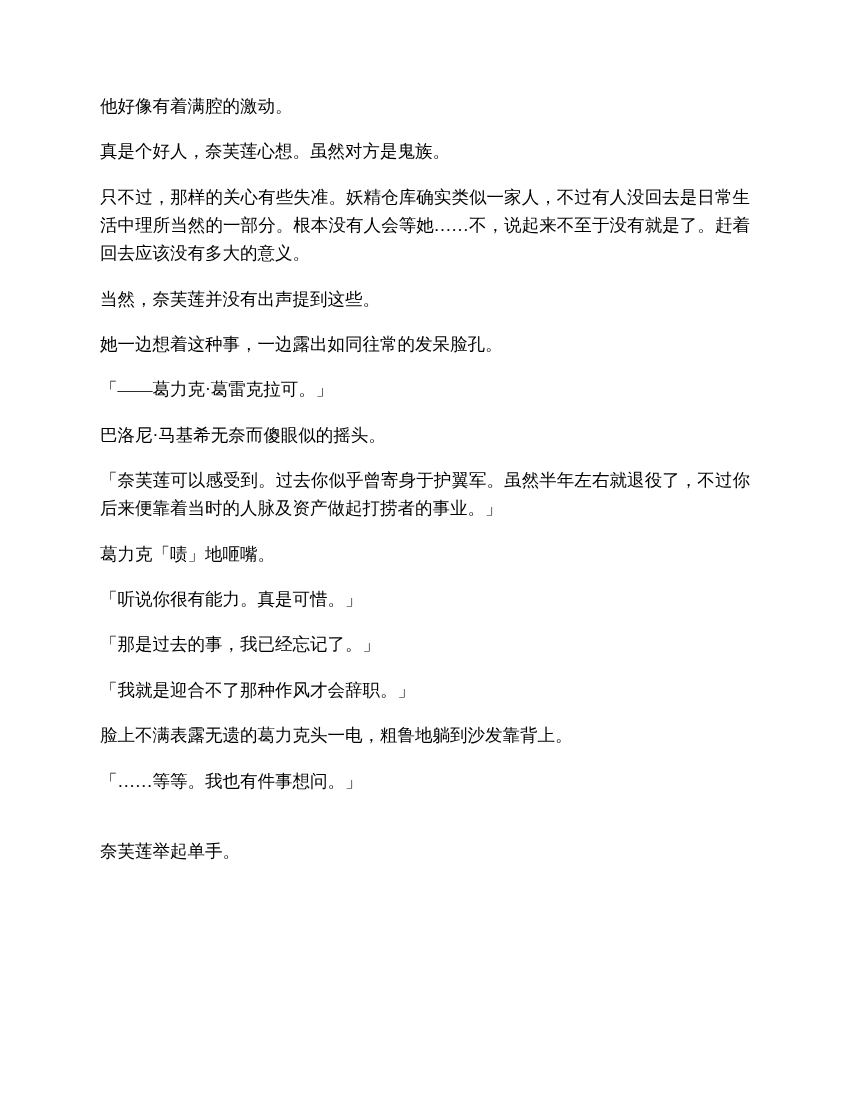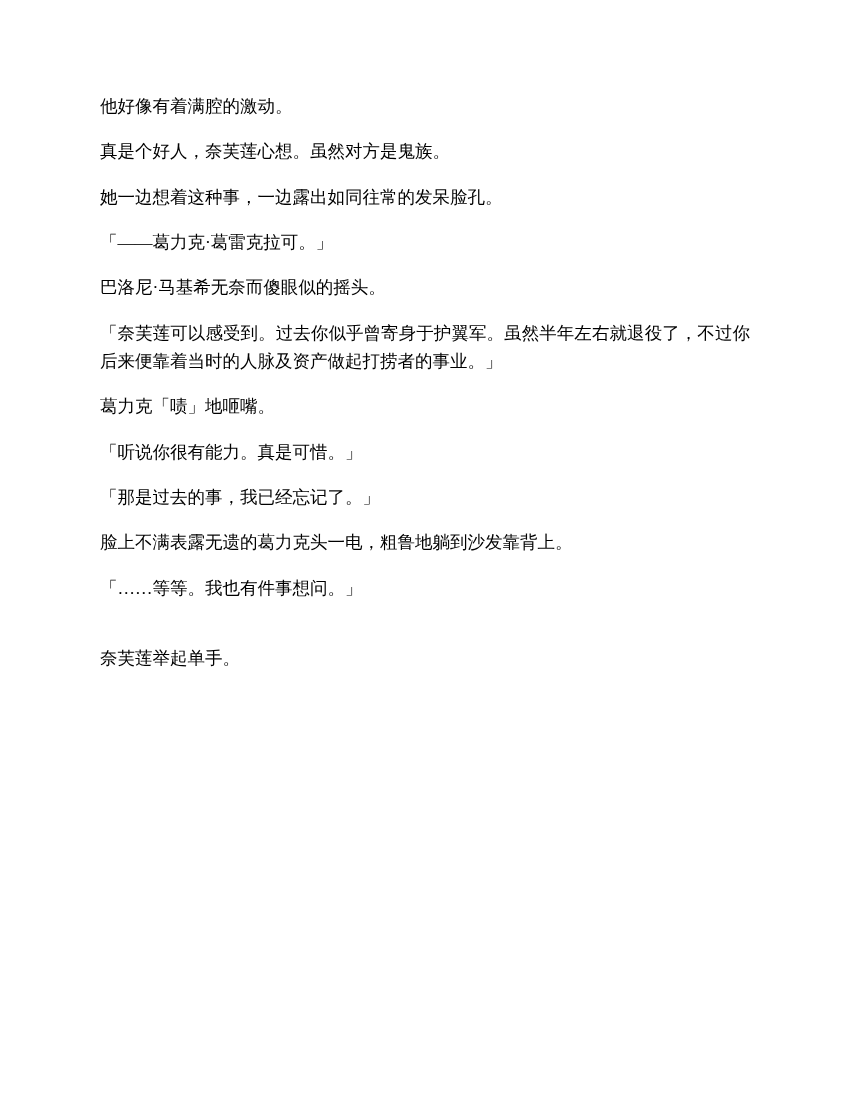"只不过，那样的关心有些失准。妖精仓库确实类似一家人，不过有人没回去是日常生活中理" p.para { html: none -> <p>只不过，那样的关心有些失准。妖精仓库确实类似一家人，不过有人没回去是日常生活中理所当然的一部分。根本没有人会等她……不，说起来不至于没有就是了。赶着回去应该没有多大的意义。</p> }
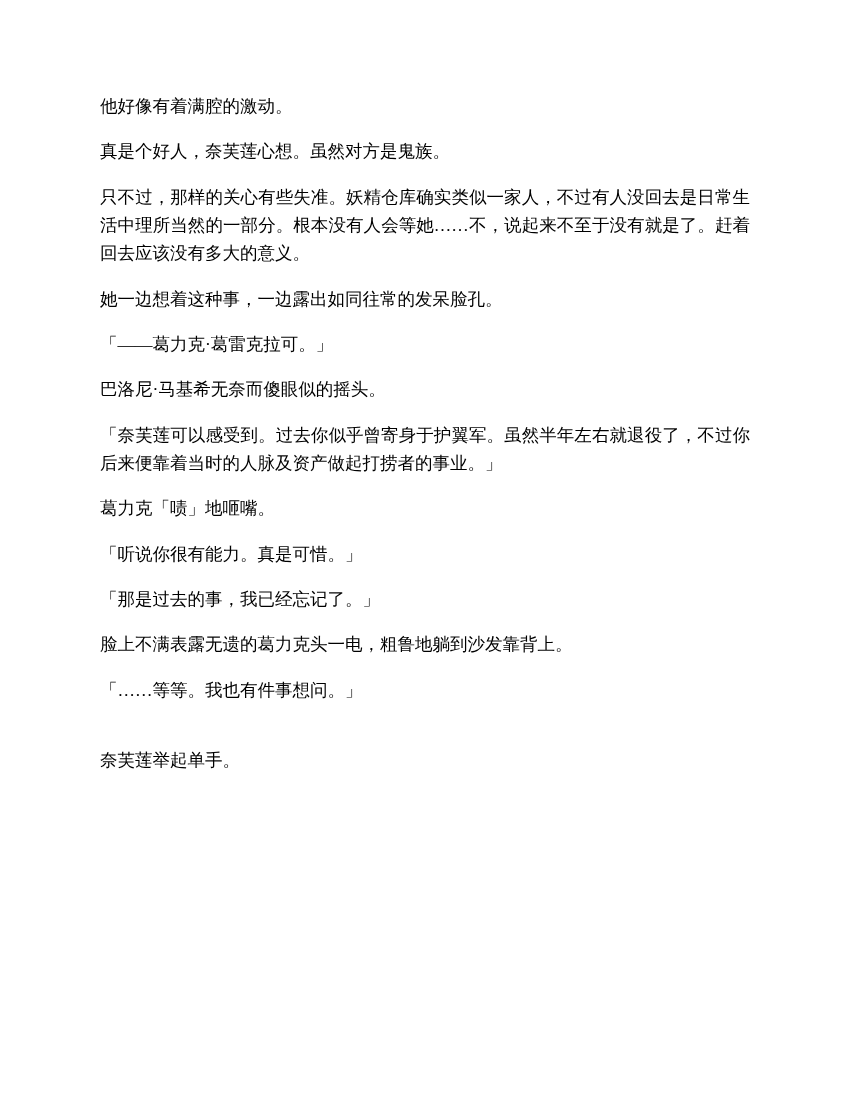"当然，奈芙莲并没有出声提到这些。" p.para { html: none -> <p>当然，奈芙莲并没有出声提到这些。</p> }
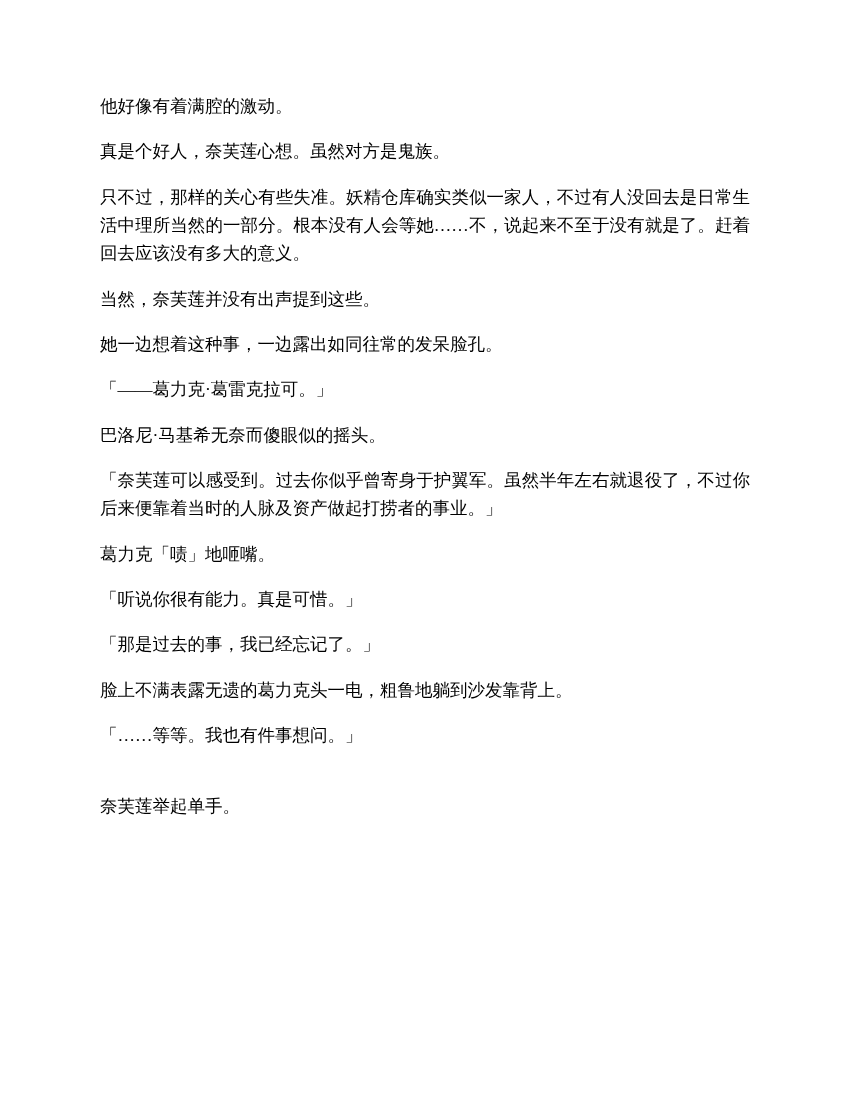"「我就是迎合不了那种作风才会辞职。」" p.para { html: none -> <p>「我就是迎合不了那种作风才会辞职。」</p> }
